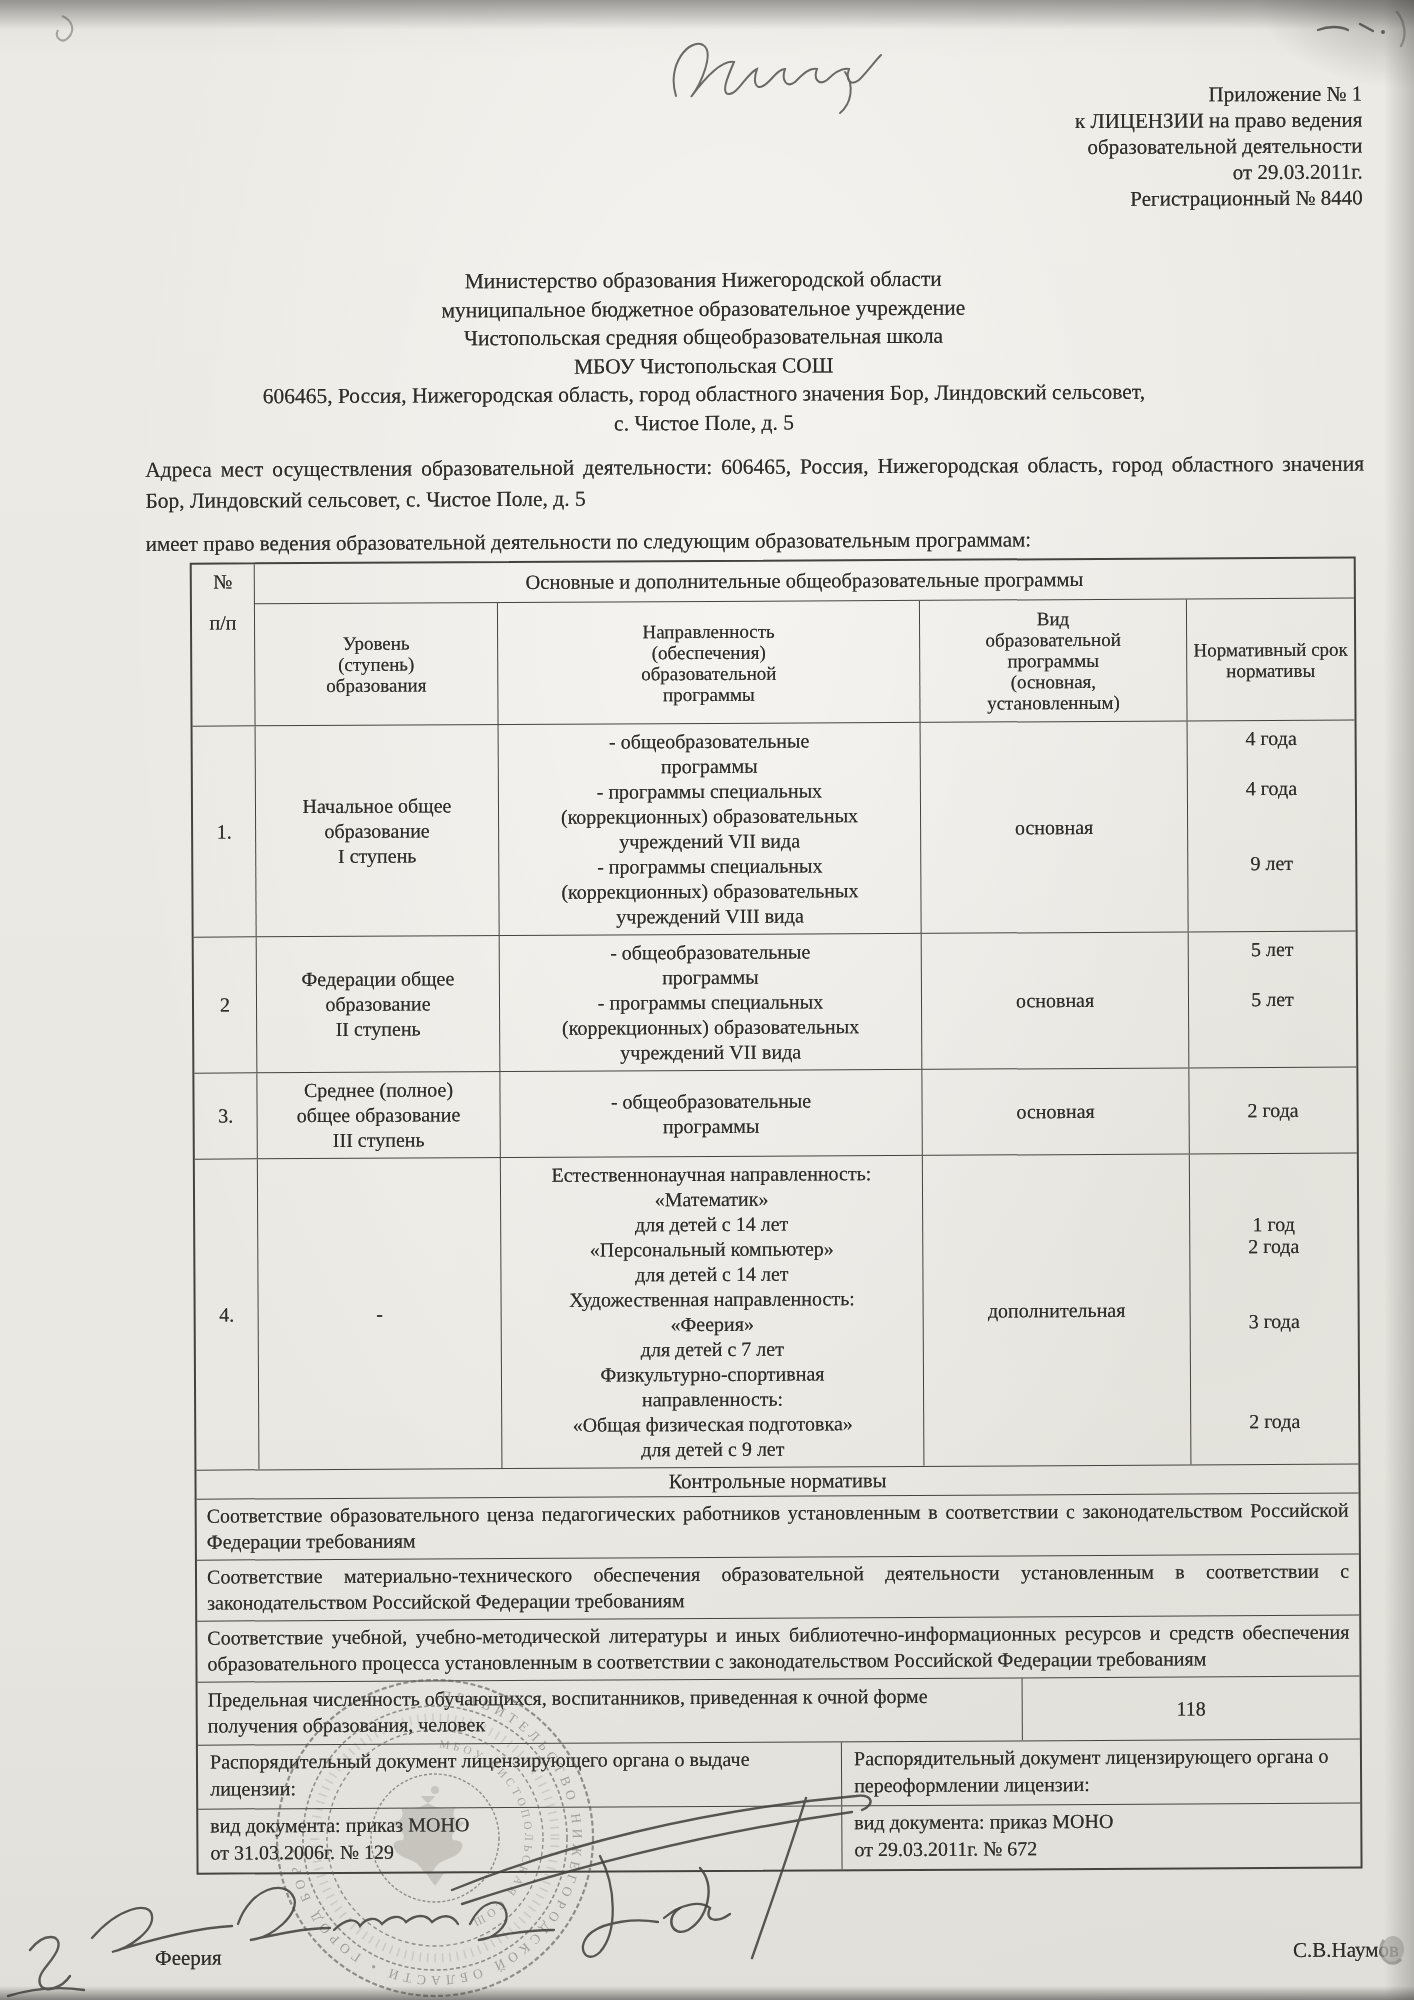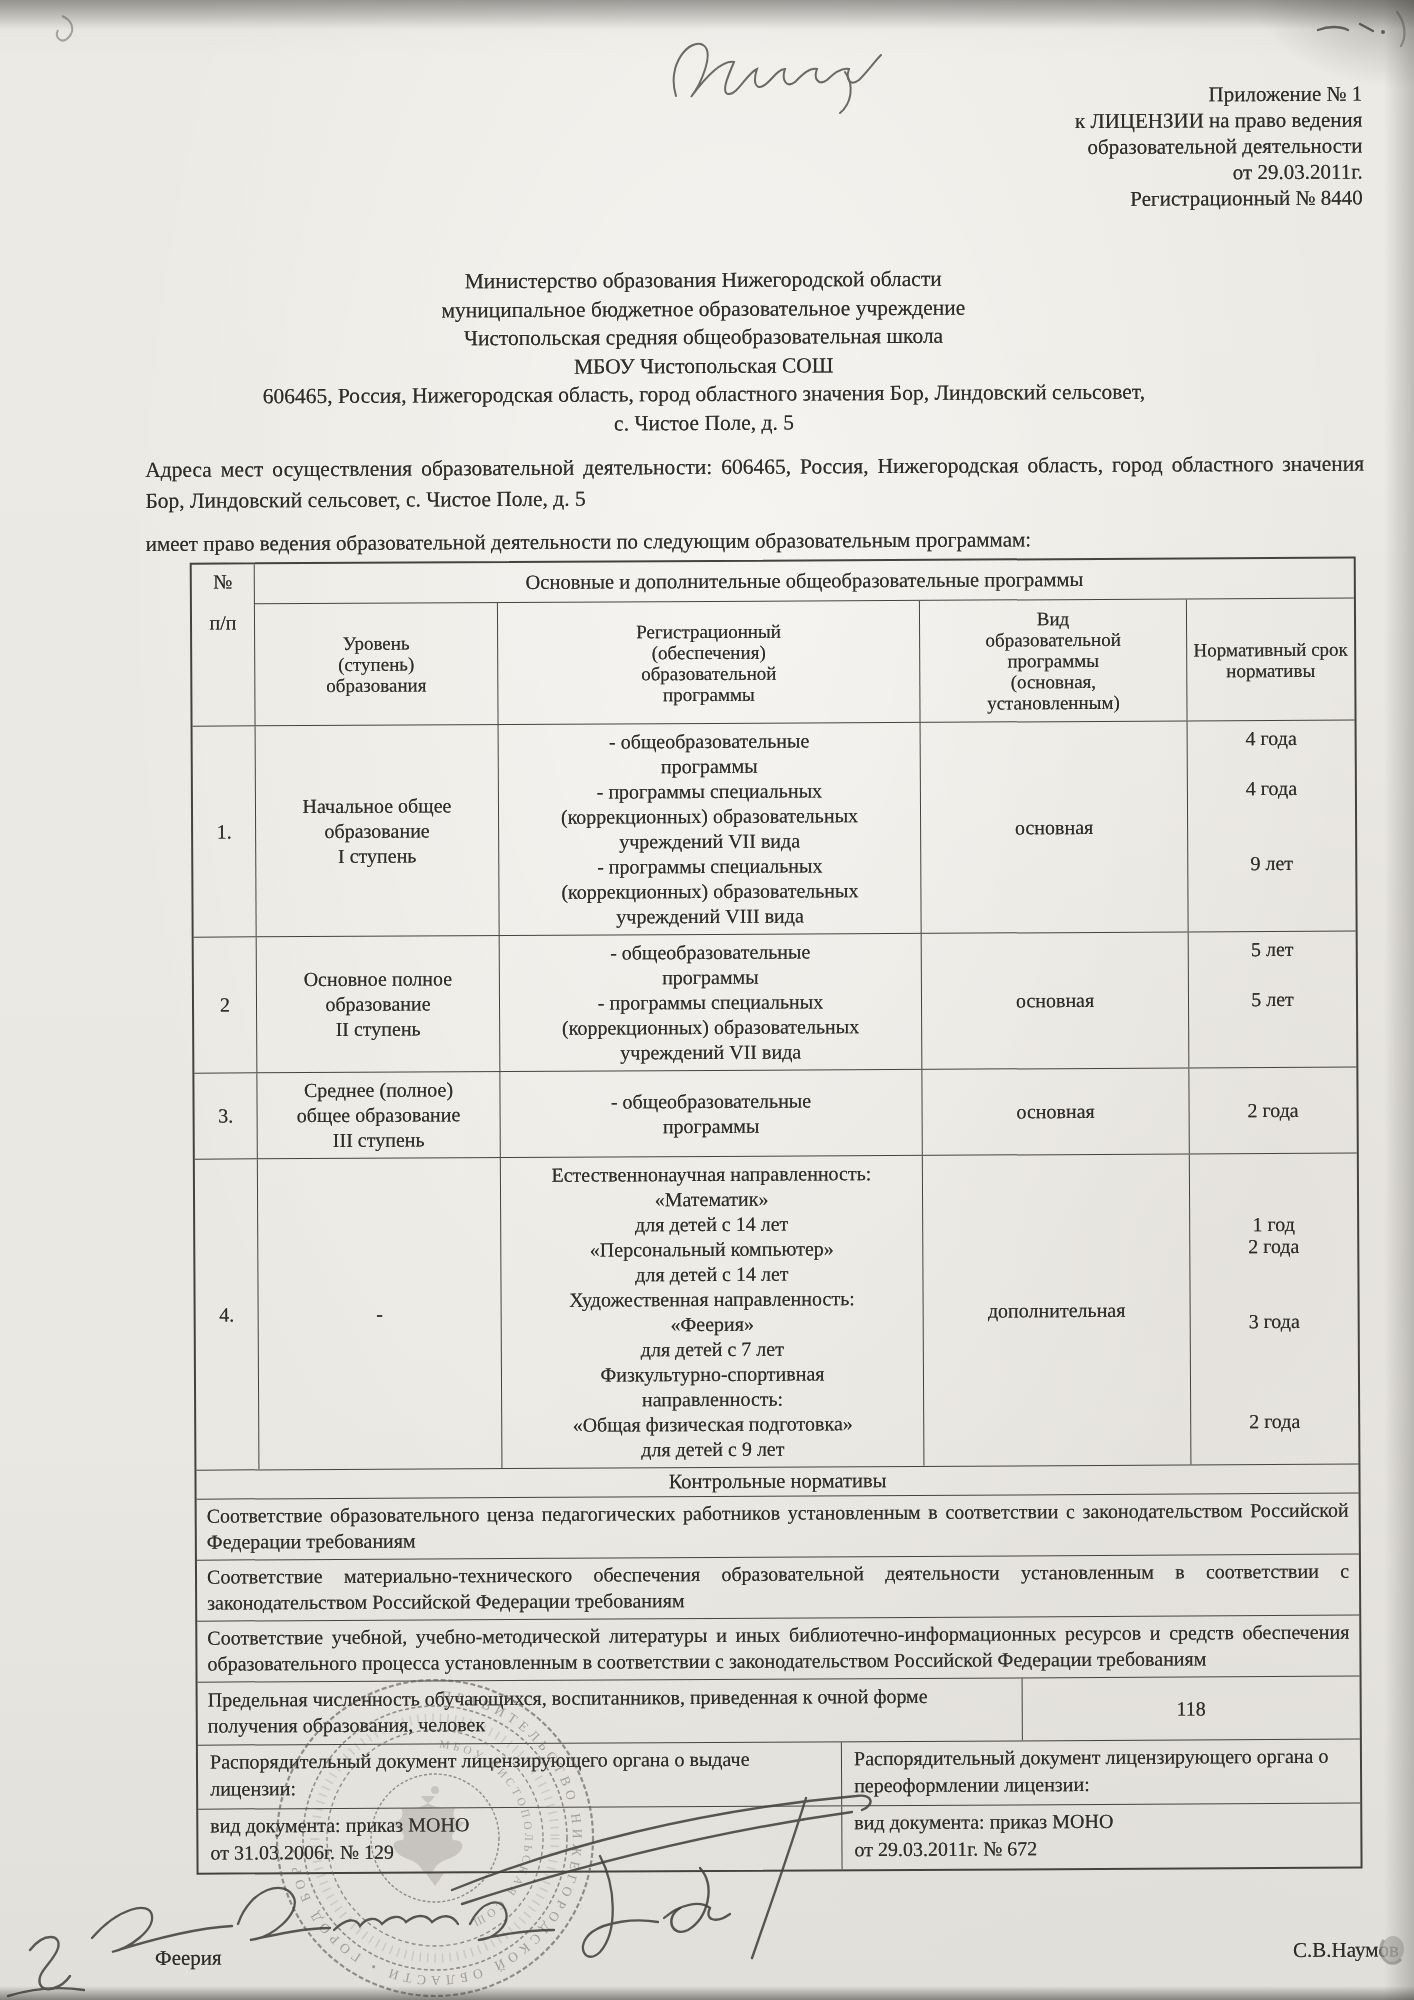"Регистрационный" div { text: Регистрационный -> Направленность }
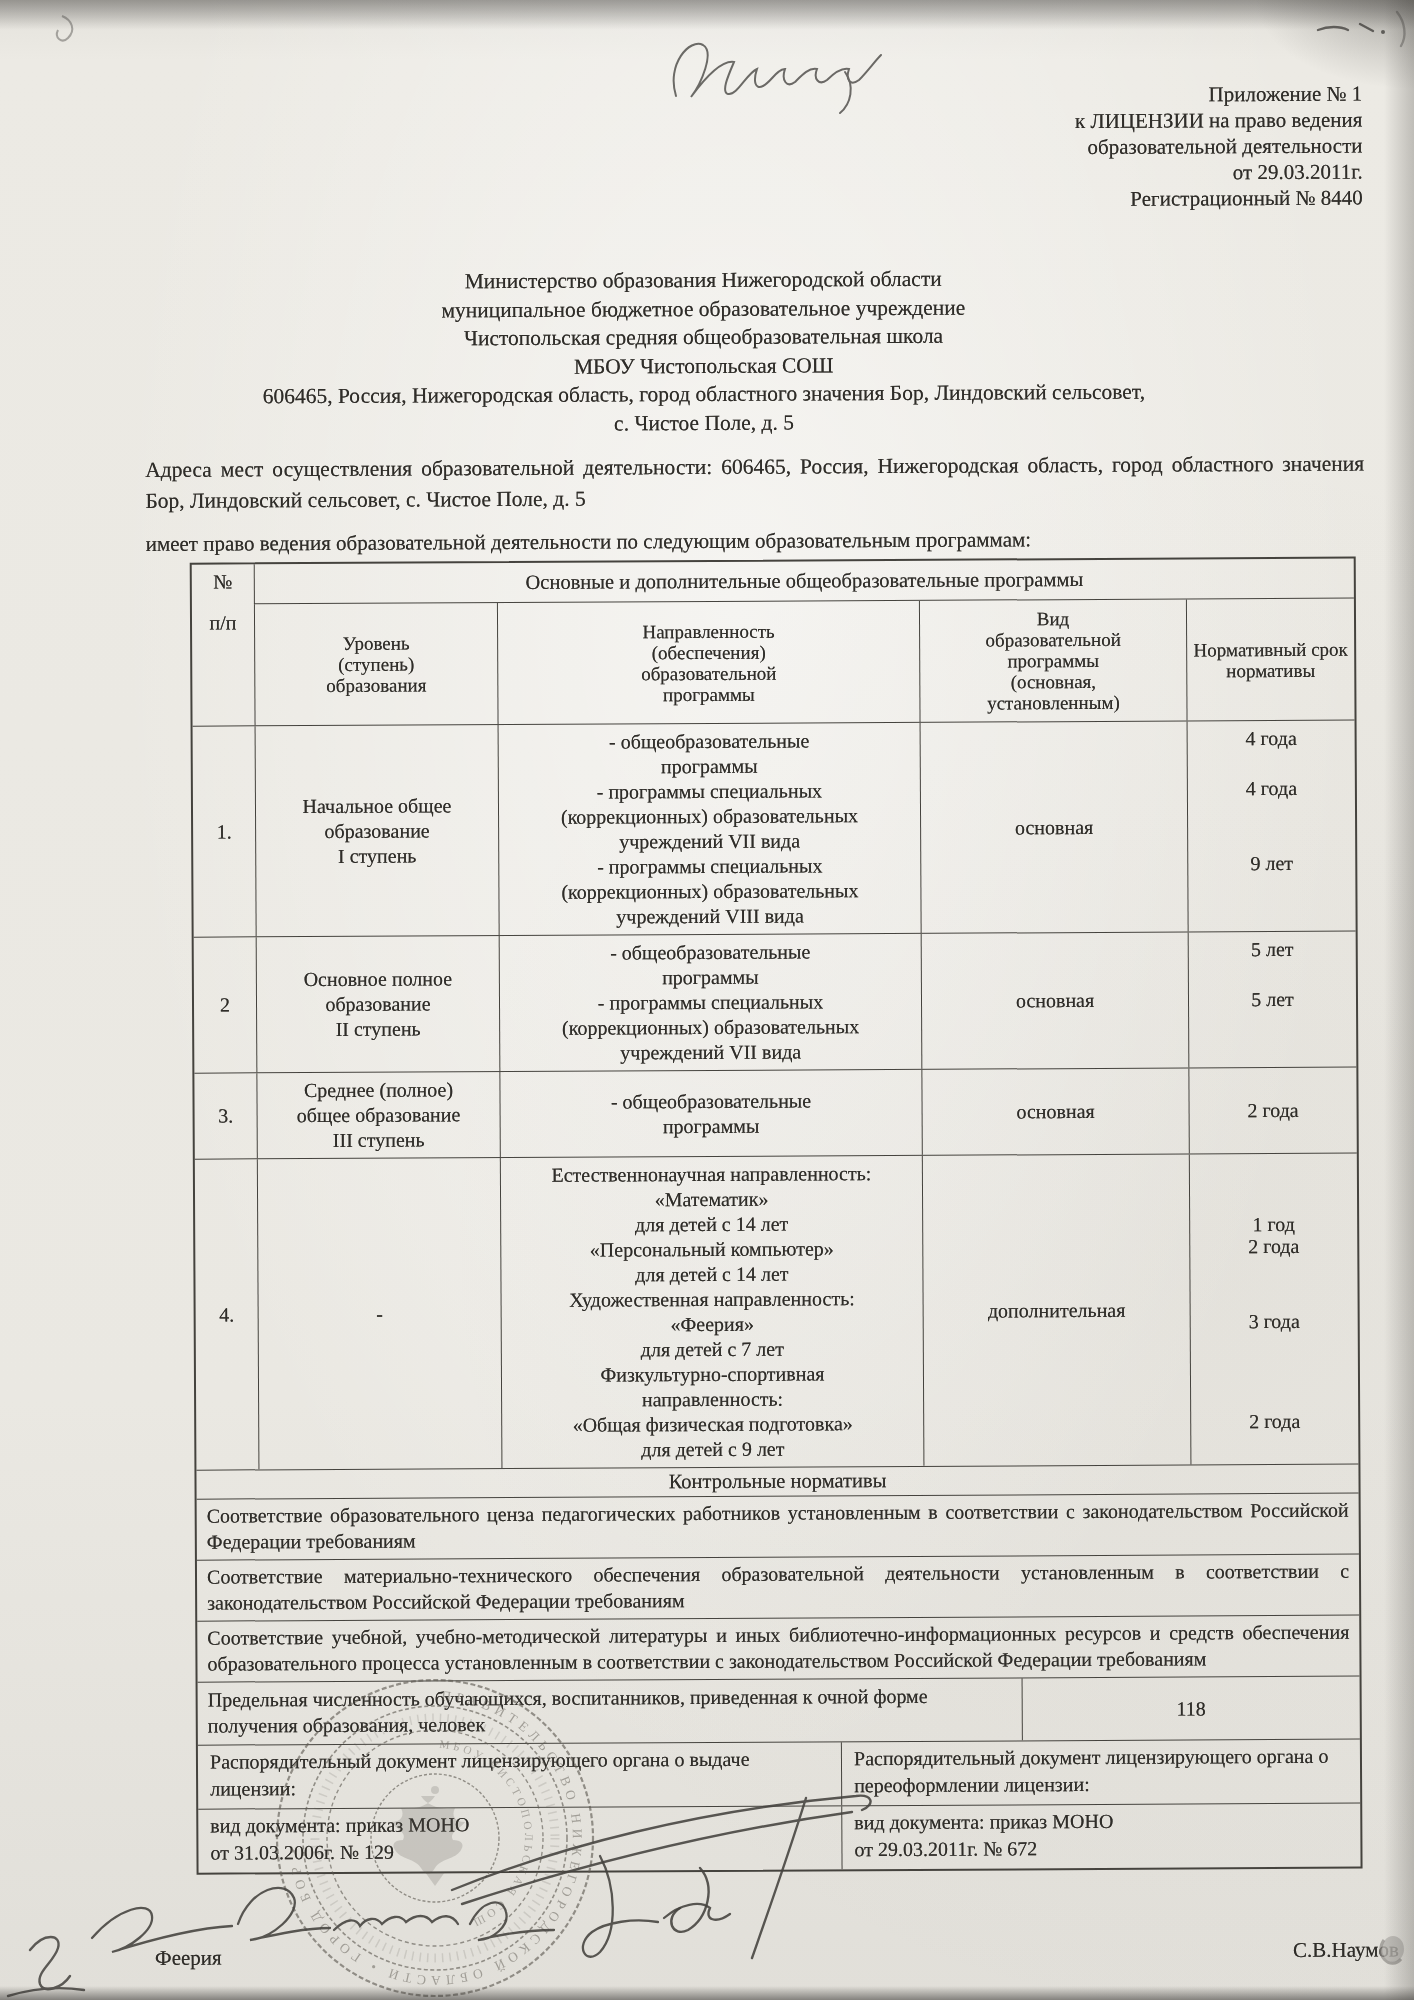"Основное полное" div { text: Основное полное -> Федерации общее }
